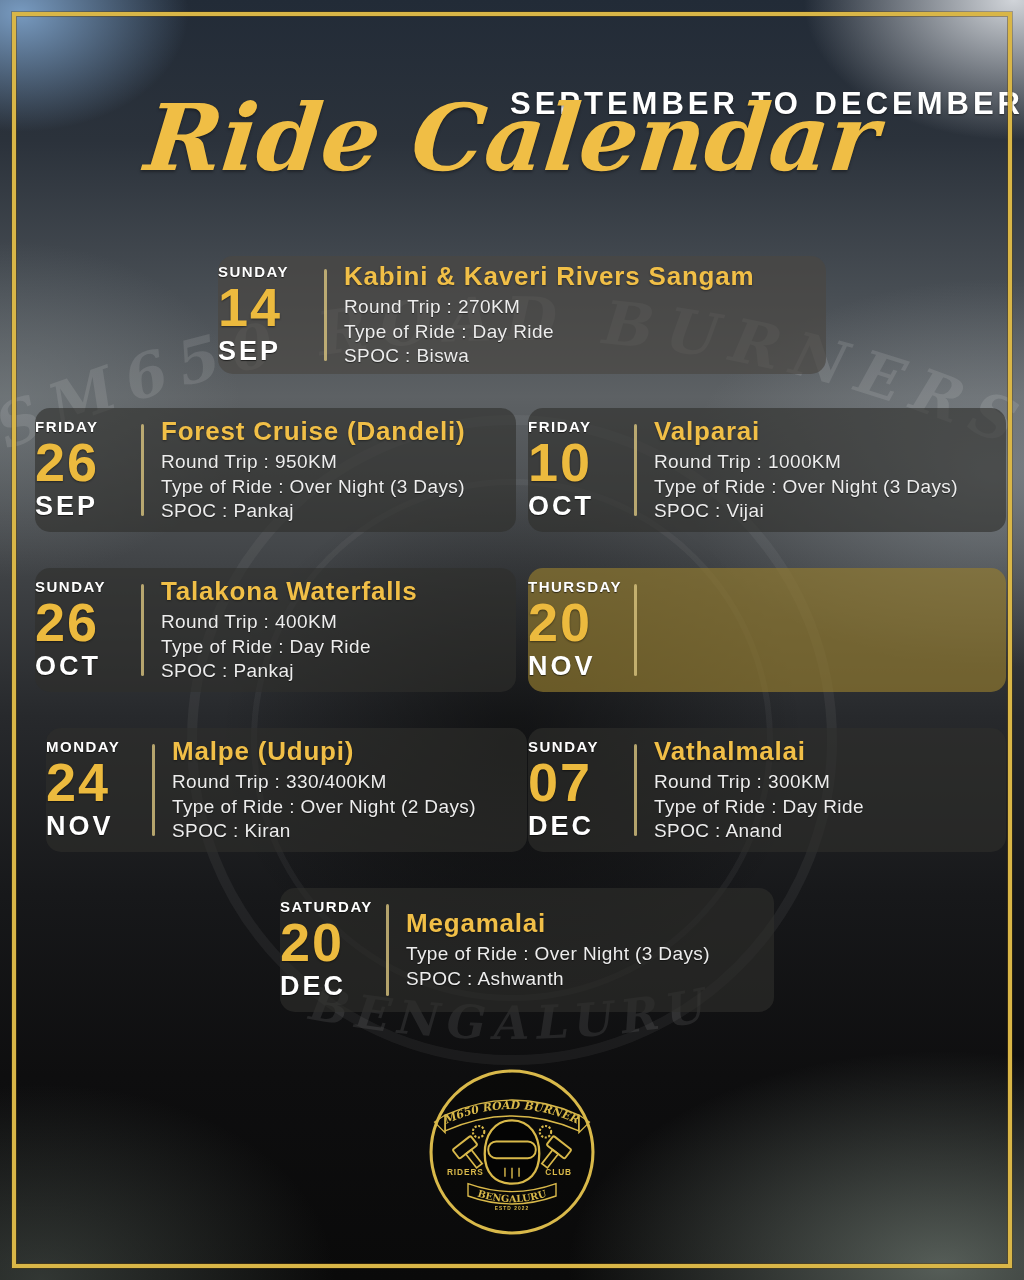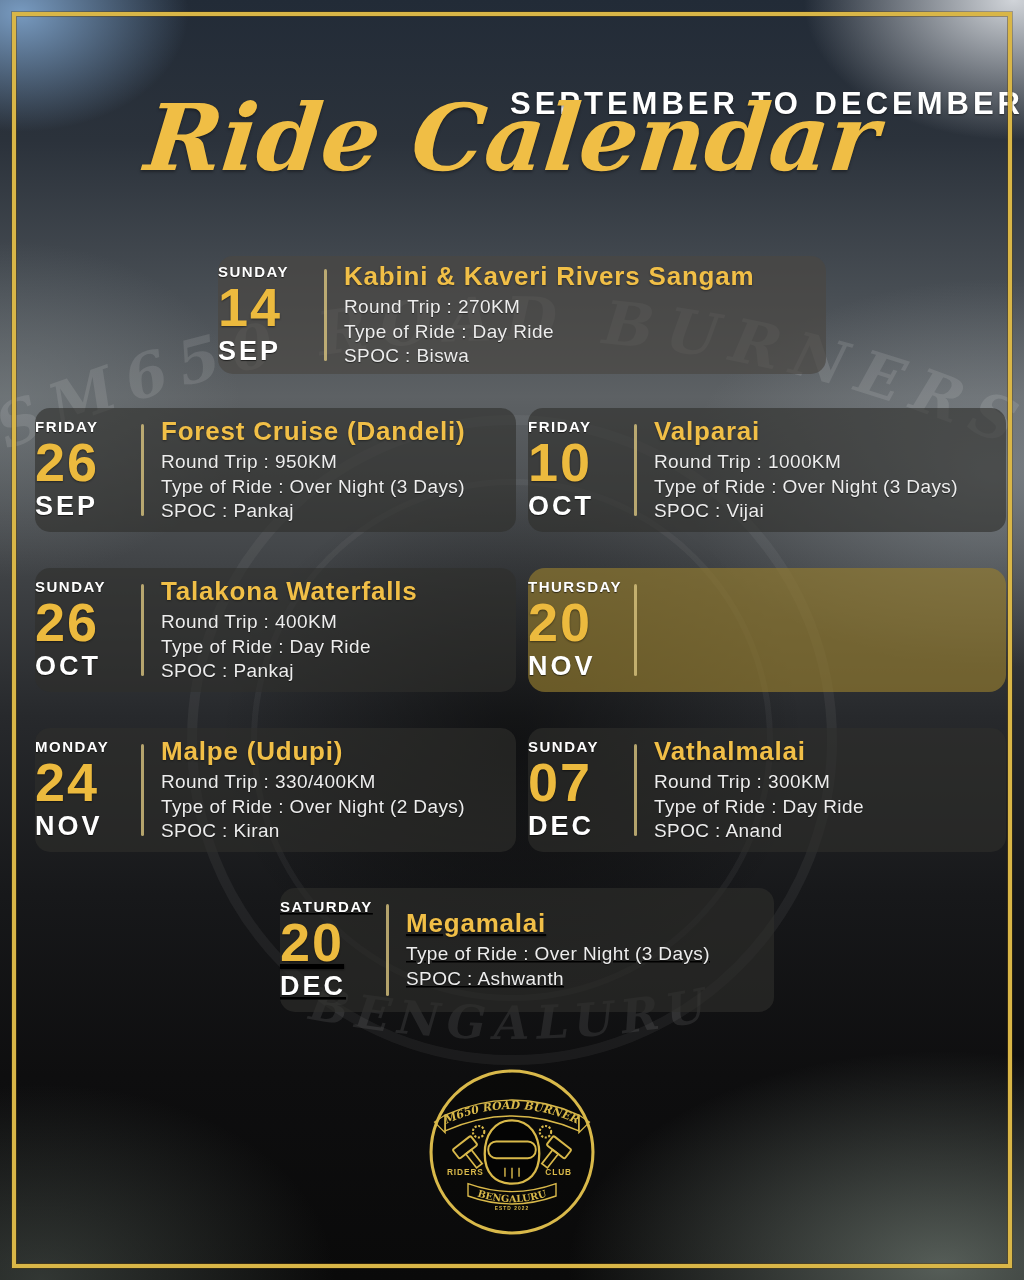"THURSDAY" .card.highlight { border-radius: 17px -> none }
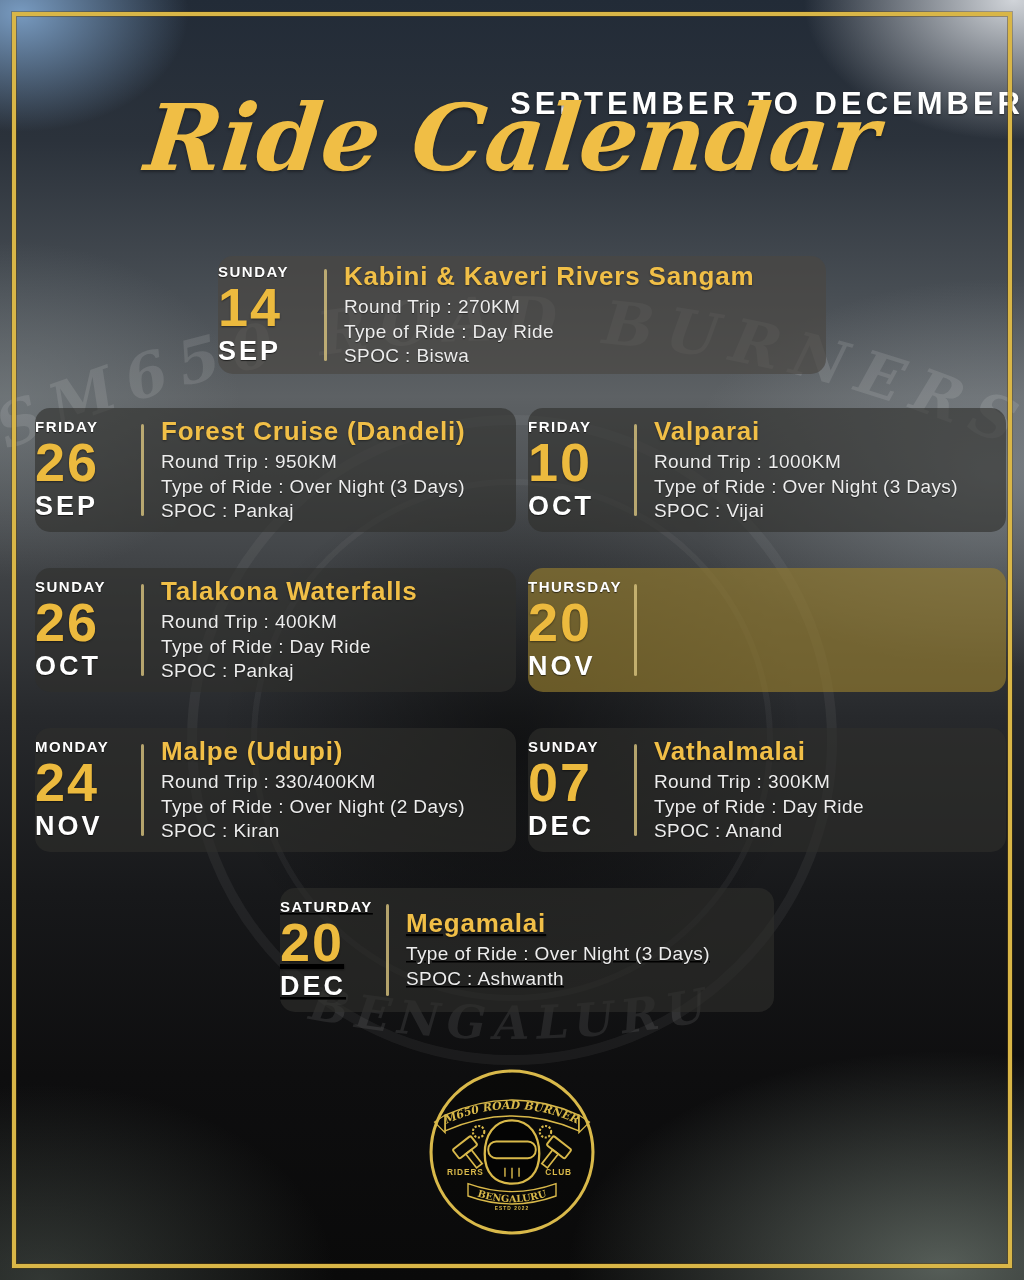"MONDAY" .c5 { left: 35px -> 46px }
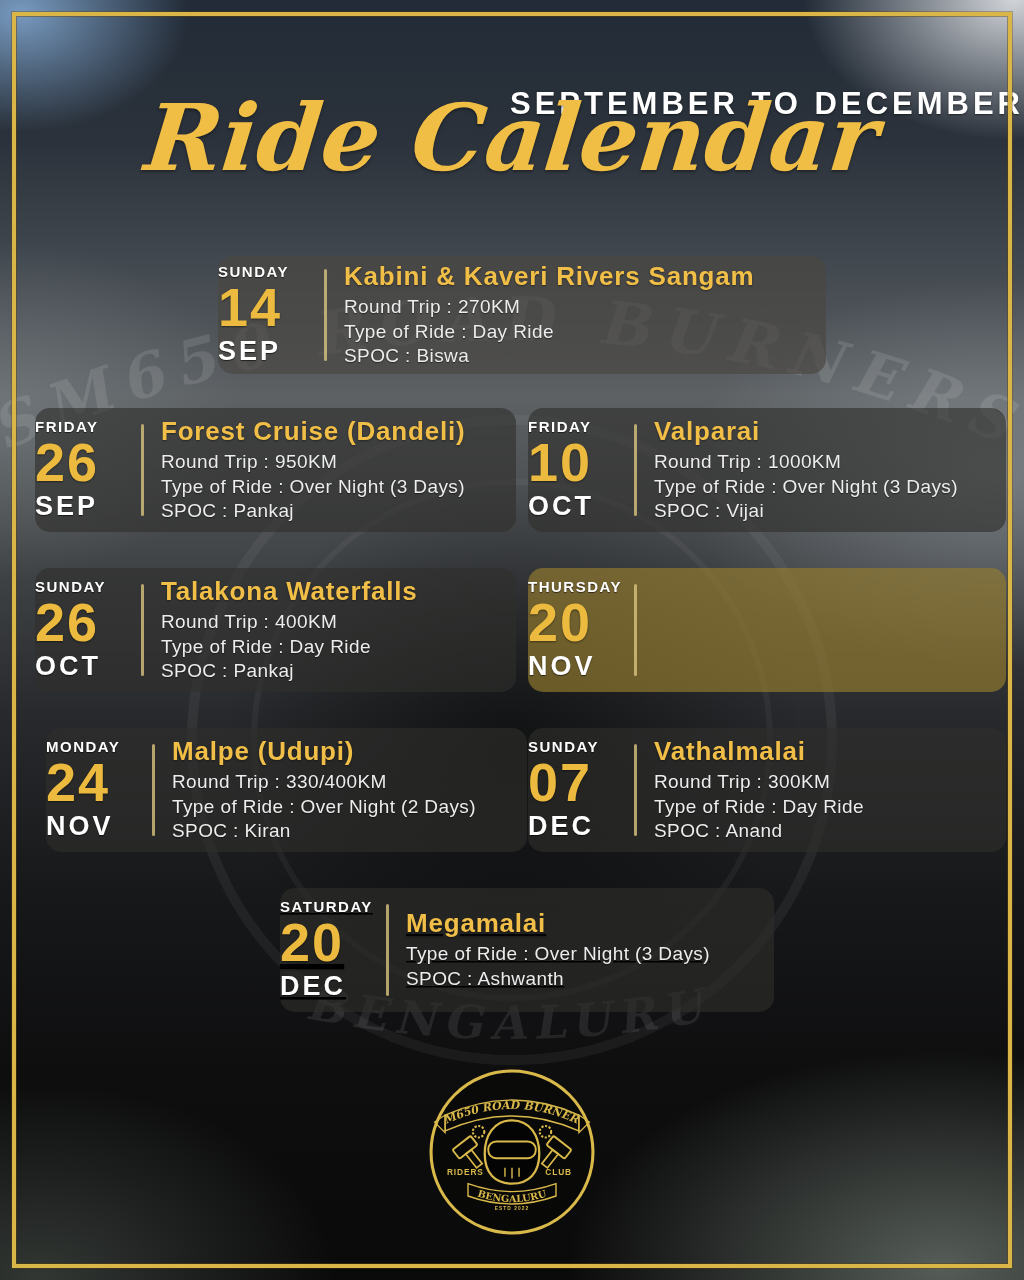"SATURDAY" .c7 { text-decoration: underline -> none }
